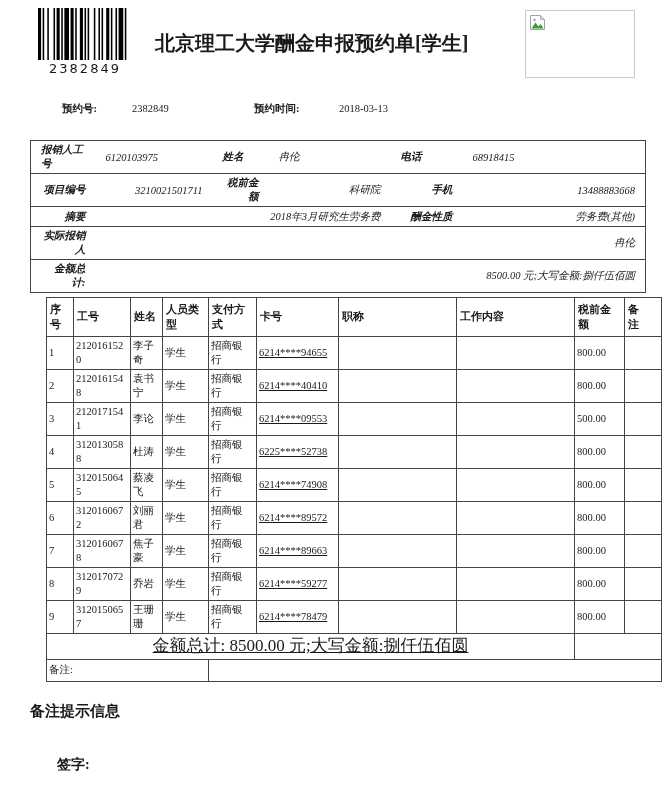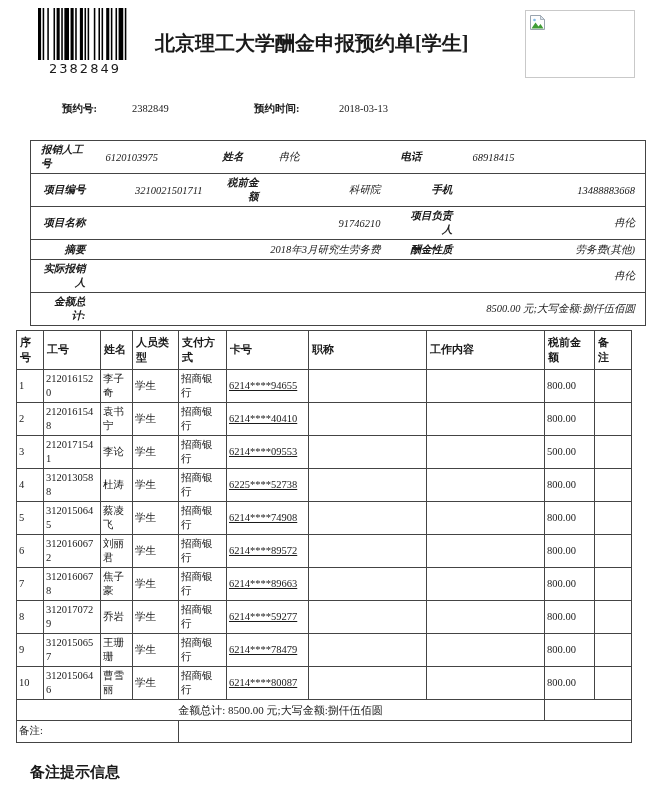"项目名称" tr { html: <tr> <td>项目名称</td> <td>91746210</td> <td>项目负责人</td> <td>冉伦</td> </tr> -> none }
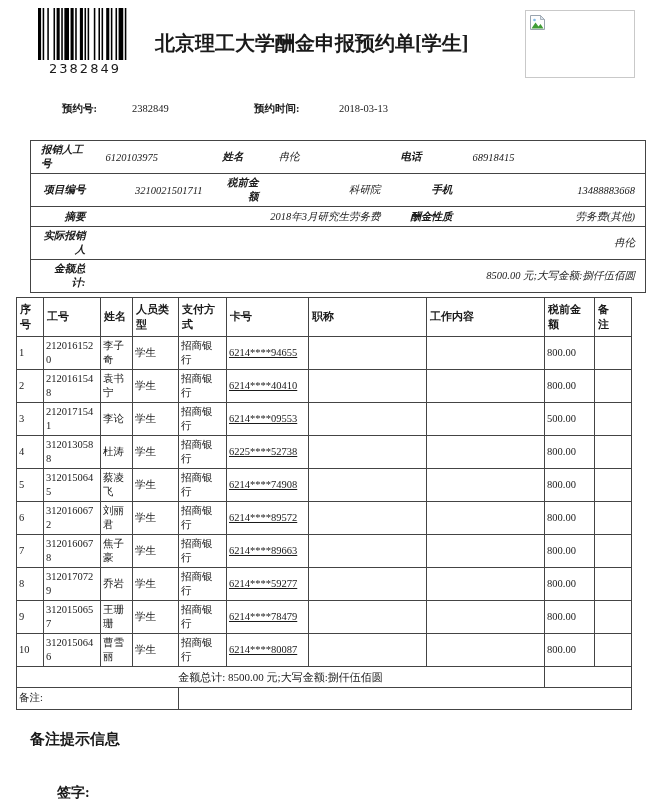"序号" .detail-table { margin: 4px 0 0 16px -> 4px 0 0 46px }
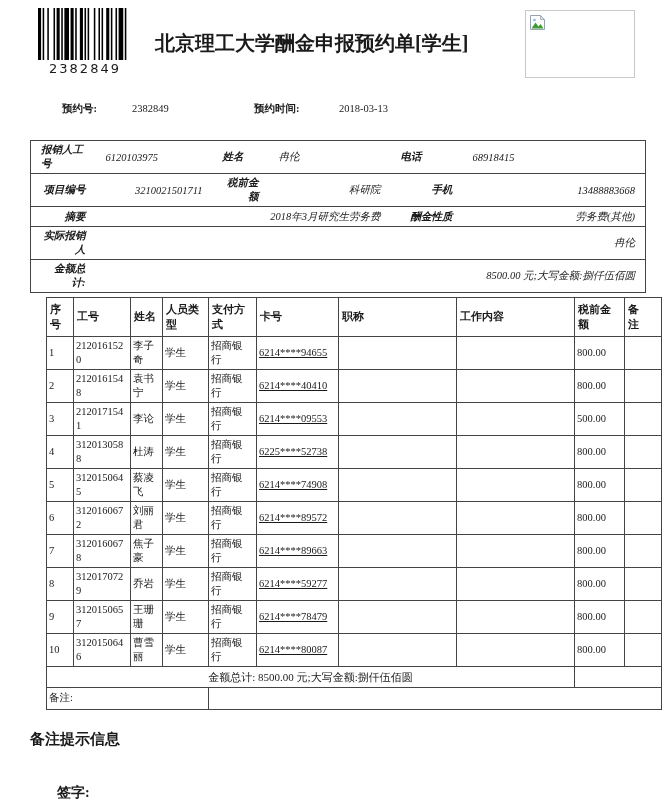"10" tr.data-row { html: <tr> <td>10</td> <td>3120150646</td> <td>曹雪丽</td> <td>学生</td> <td>招商银行</td> <td>6214****80087</td> <td></td> <td></td> <td>800.00</td> <td></td> </tr> -> none }
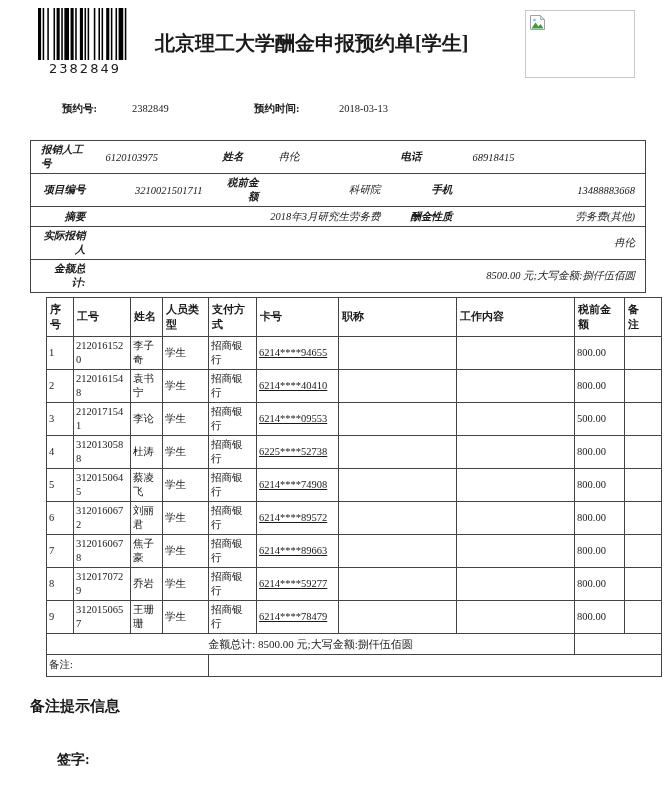"金额总计: 8500.00 元;大写金额:捌仟伍佰圆" .total-cell { font-size: 11px -> 17px; text-decoration: none -> underline }
